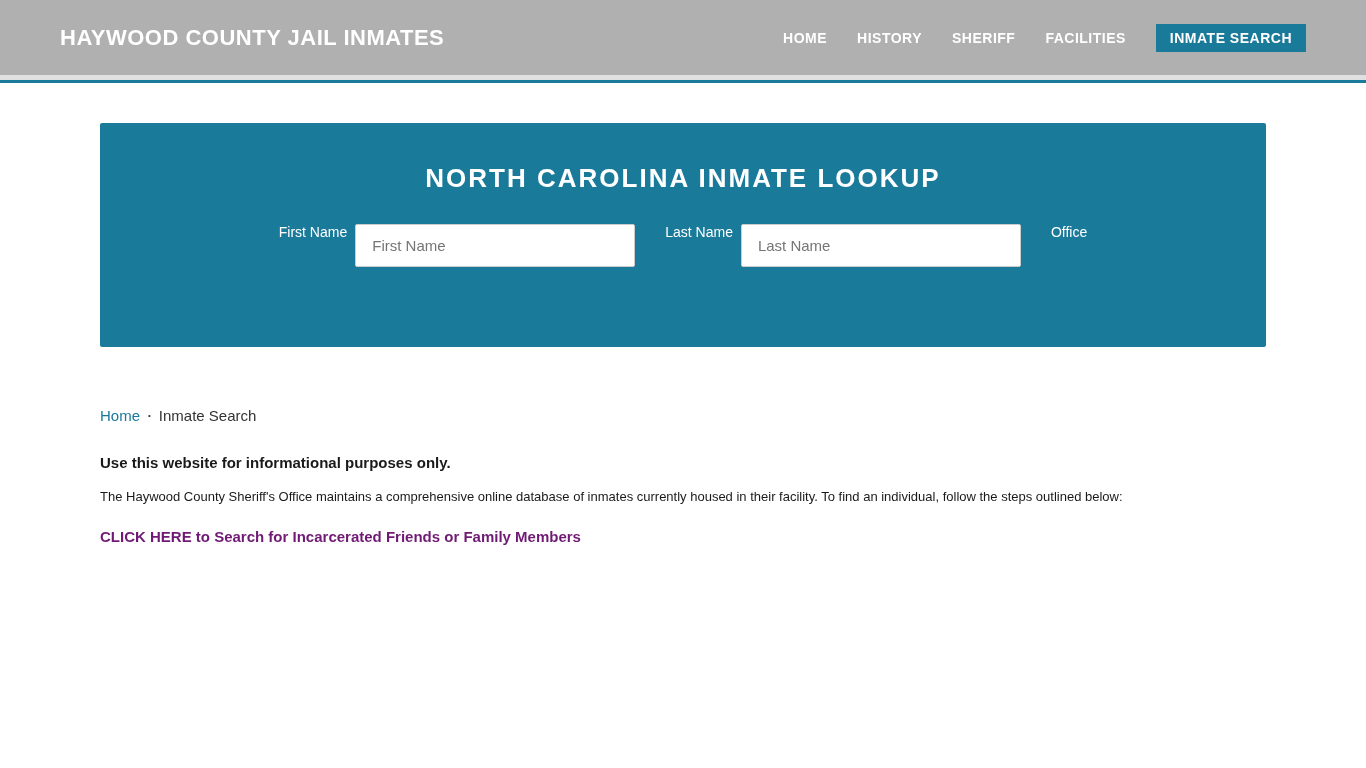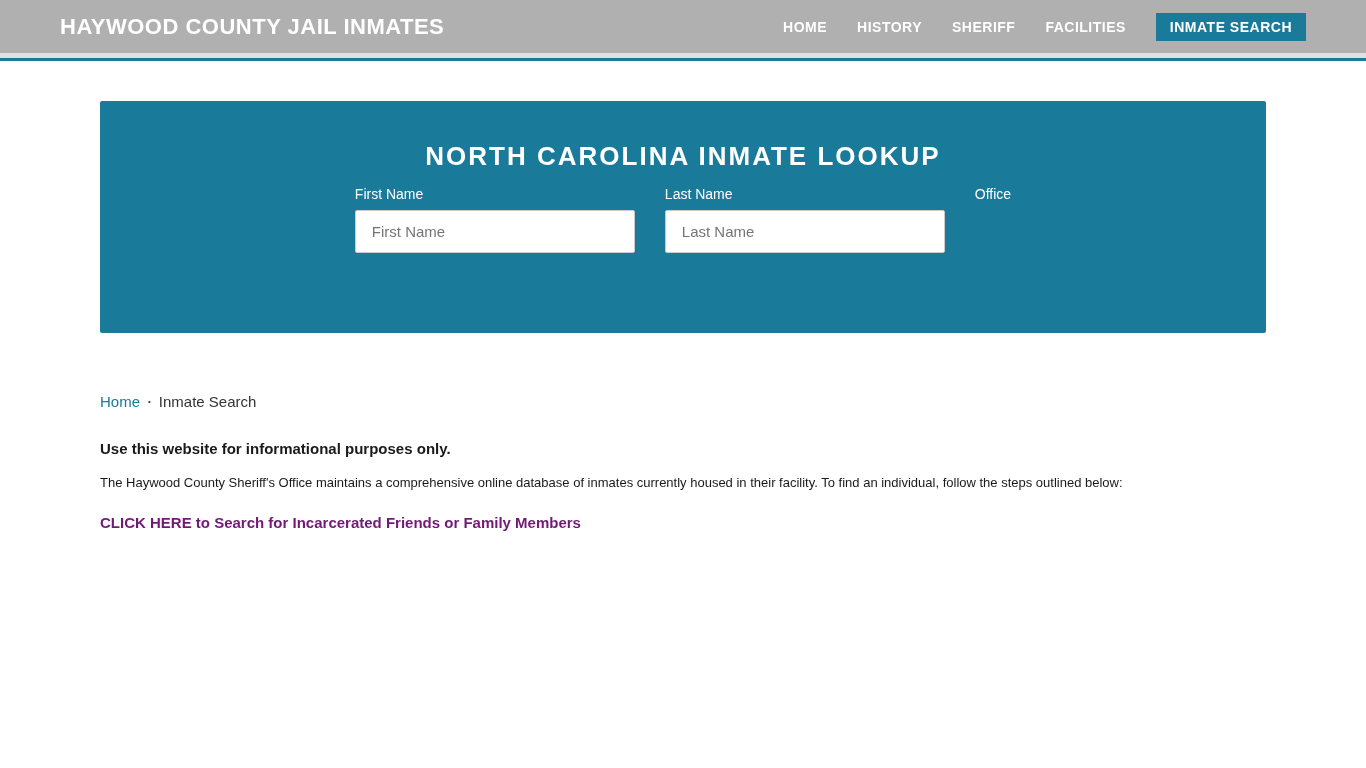"HAYWOOD COUNTY JAIL INMATES" .header { height: 53px -> 75px }
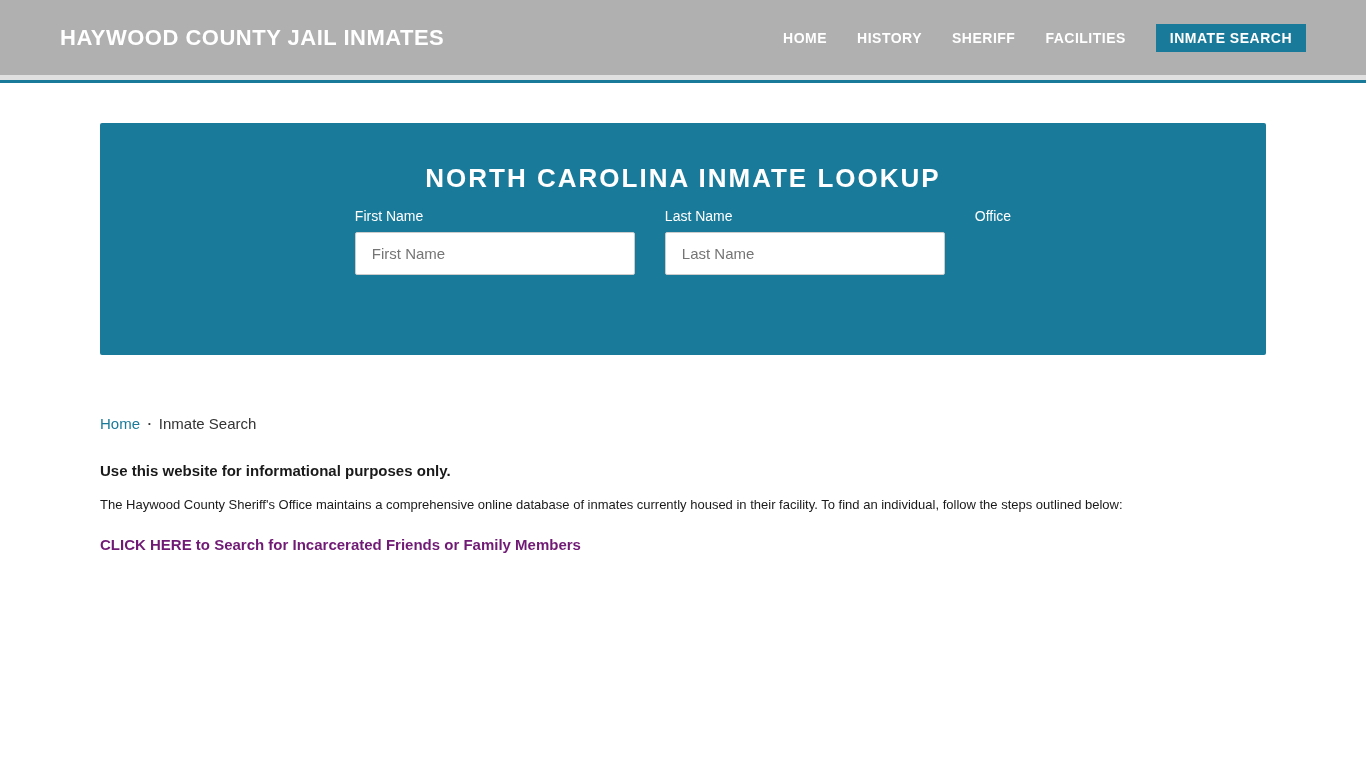"NORTH CAROLINA INMATE LOOKUP" .search-title { margin-bottom: 14px -> 30px }
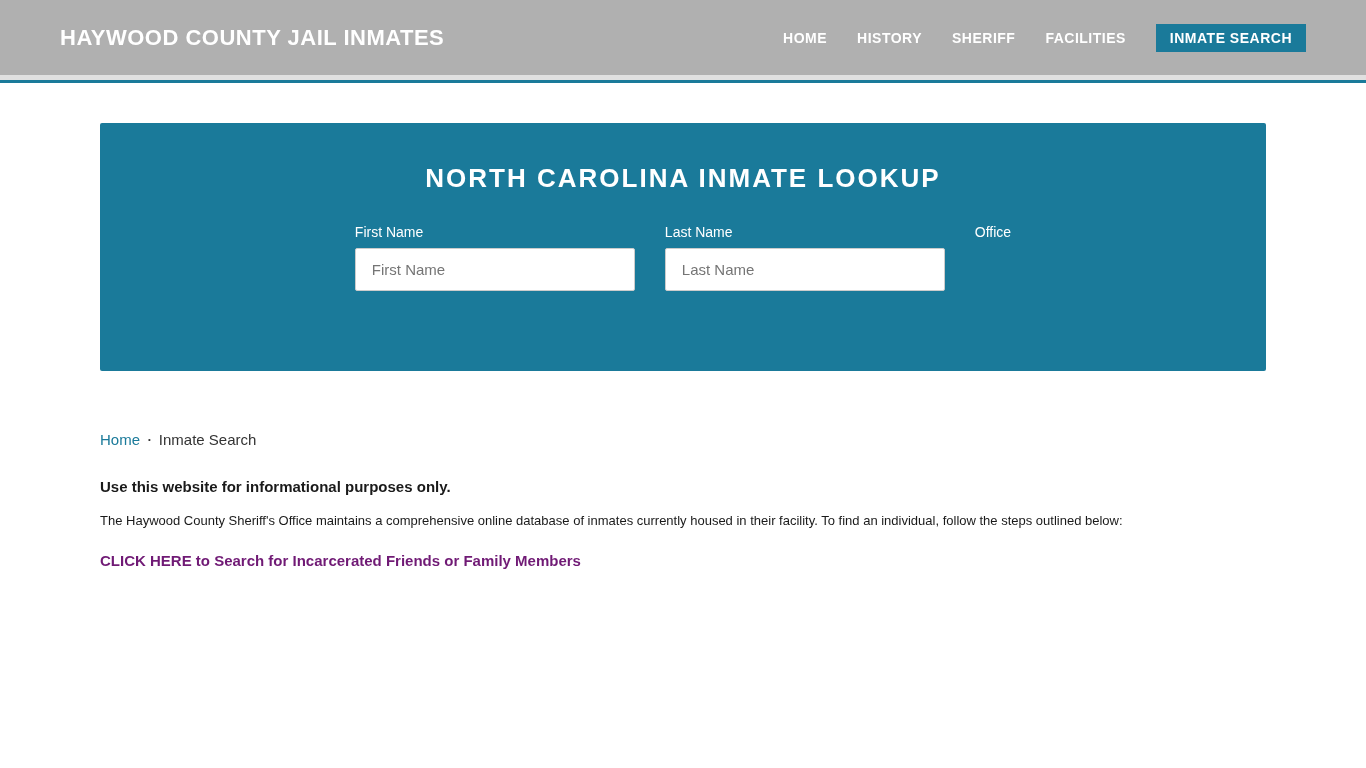"First Name" .form-group { flex-direction: column -> row }
